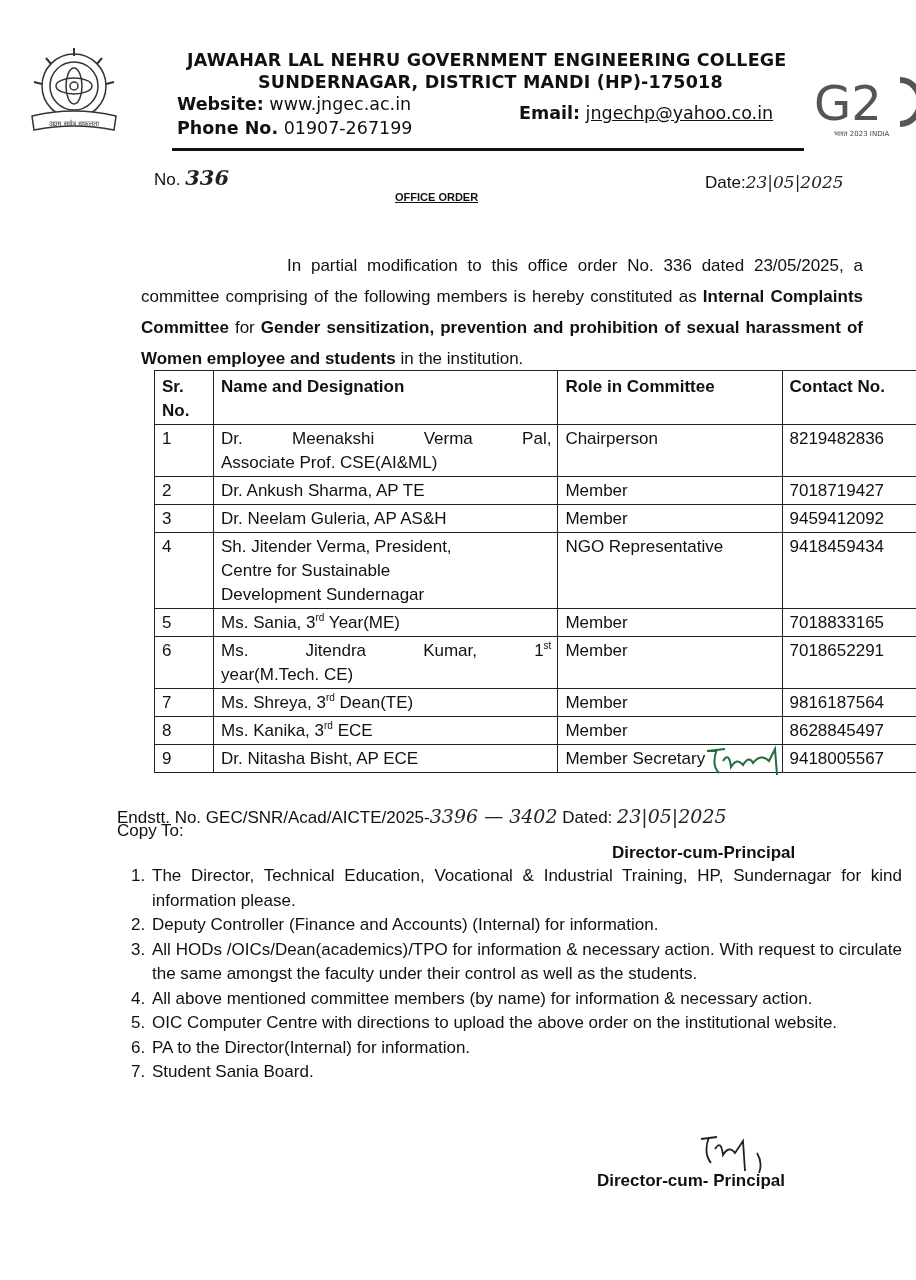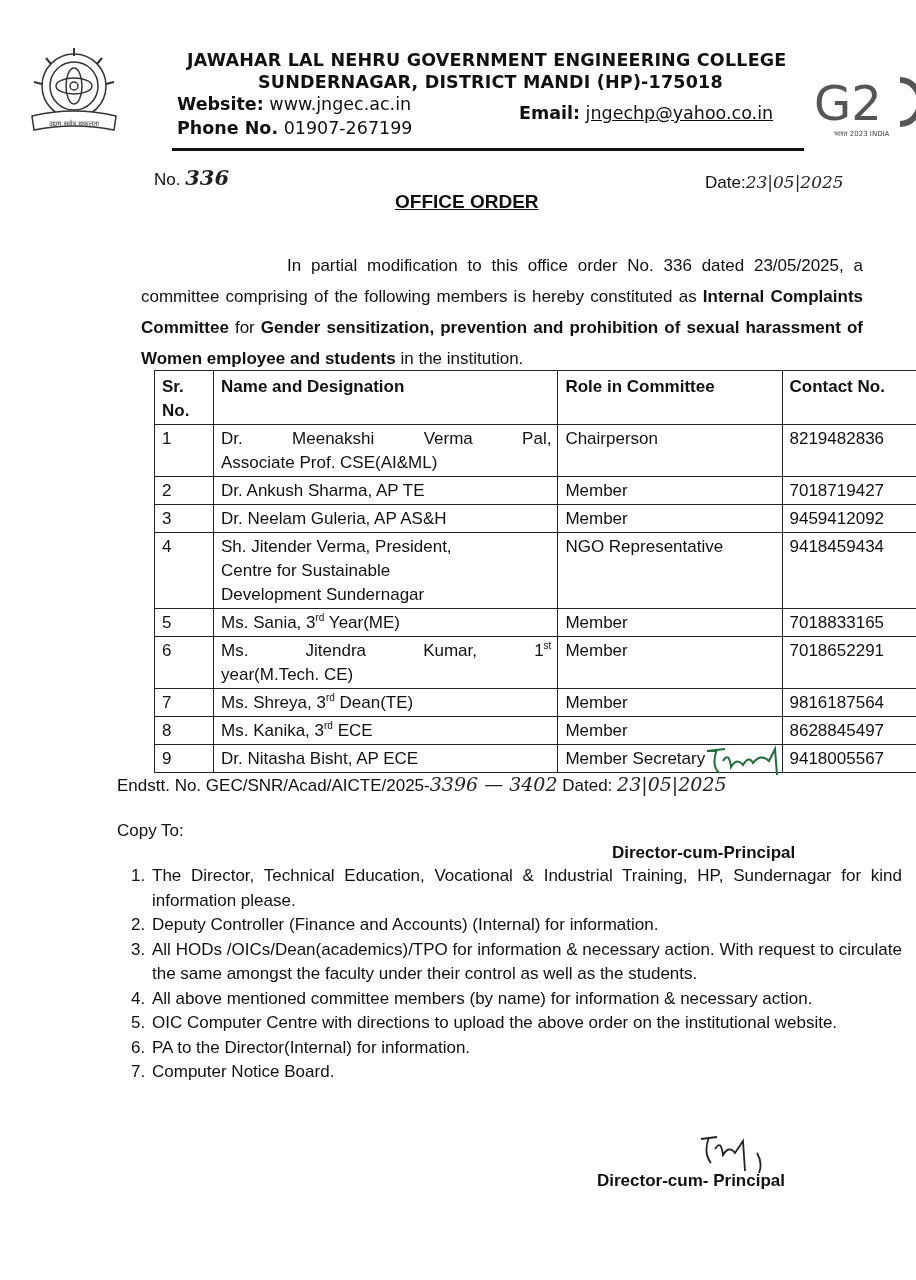"OFFICE ORDER" .office-order { font-size: 19px -> 11px }
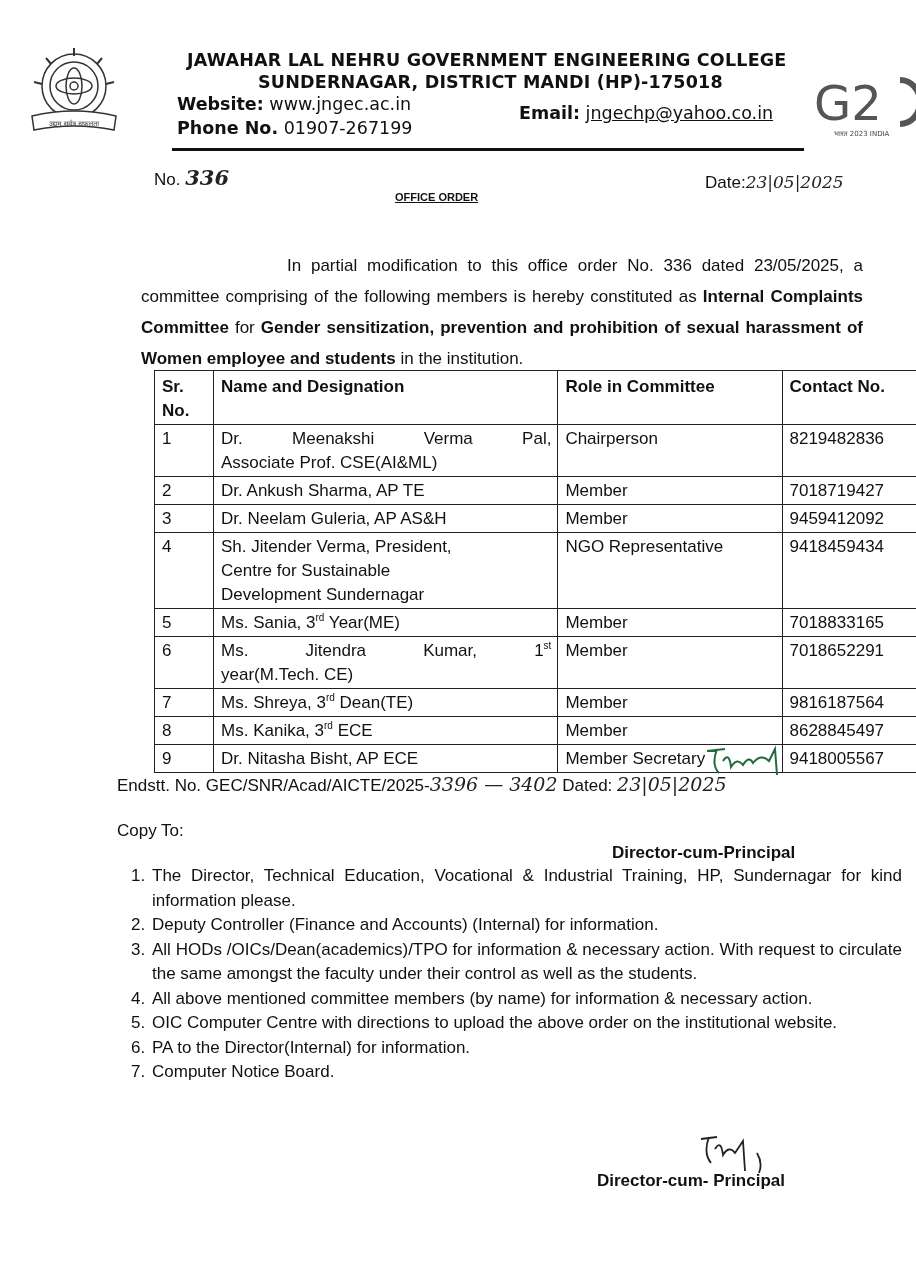"Endstt. No. GEC/SNR/Acad/AICTE/2025-3396" .endstt { top: 773px -> 805px }
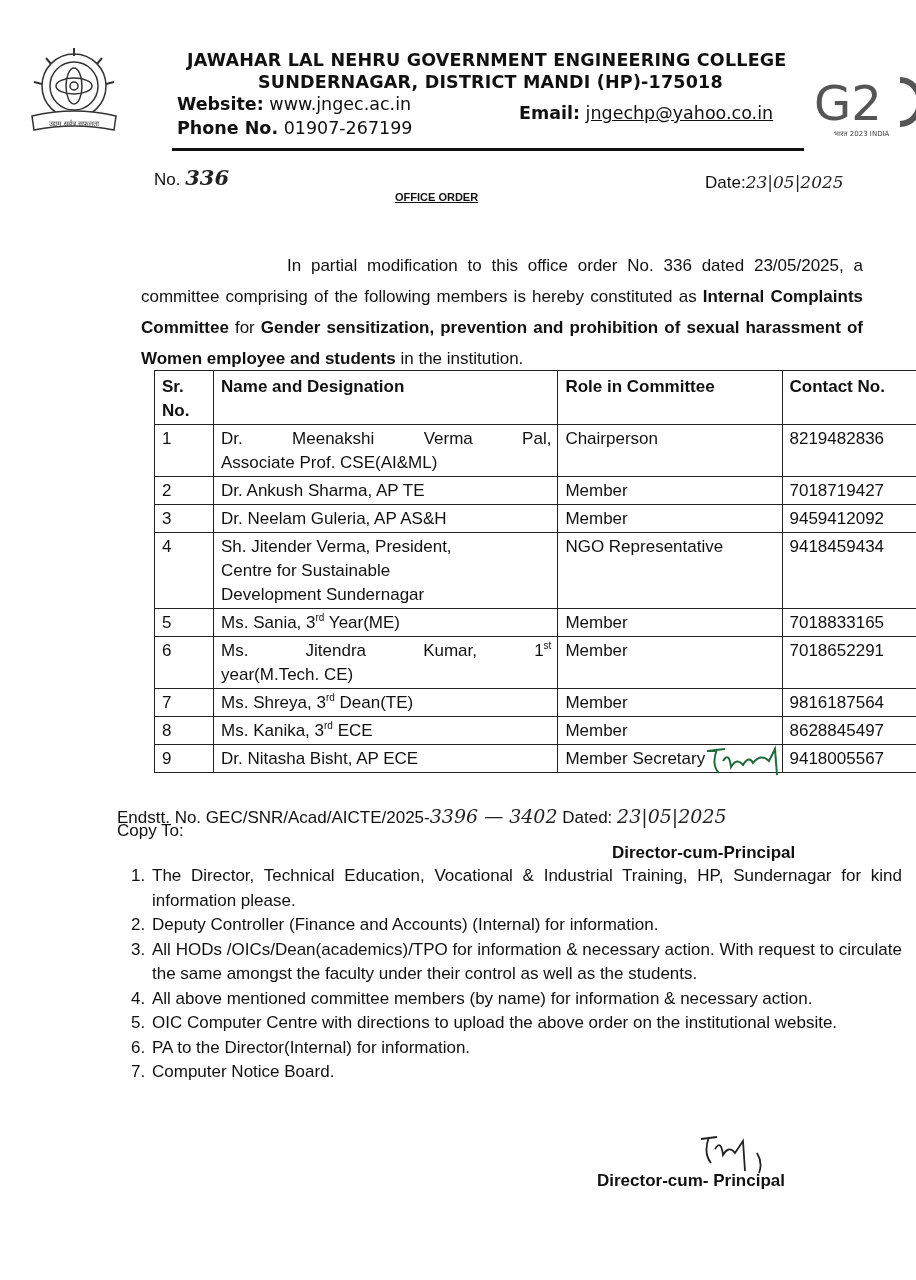"Computer Notice Board." li { text: Computer Notice -> Student Sania }
